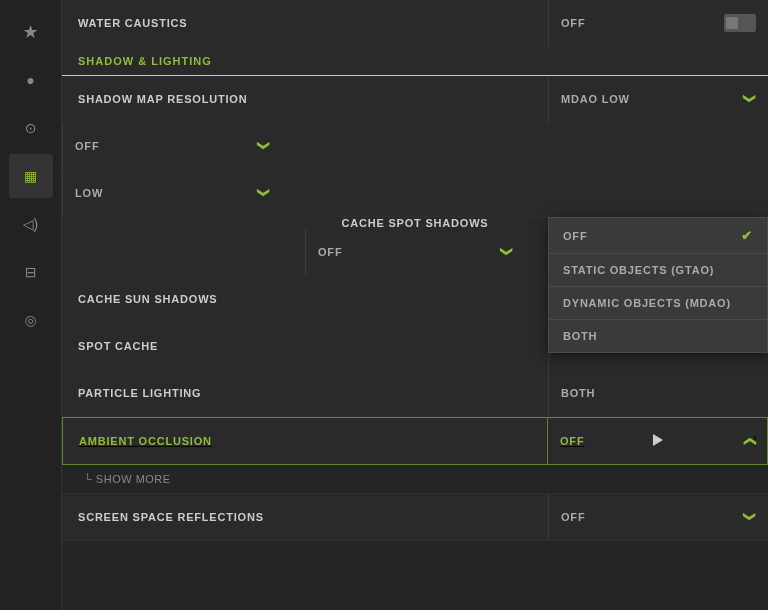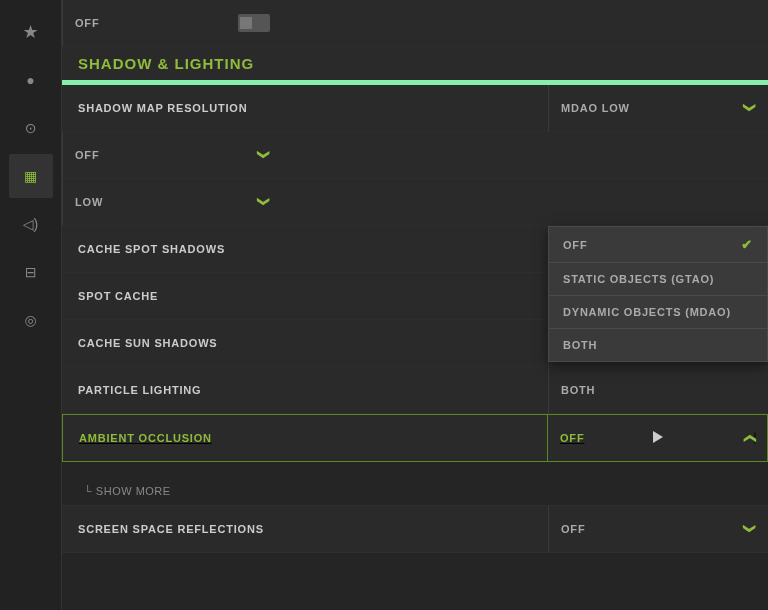"WATER CAUSTICS" span.setting-label { html: none -> <span>WATER CAUSTICS</span> }
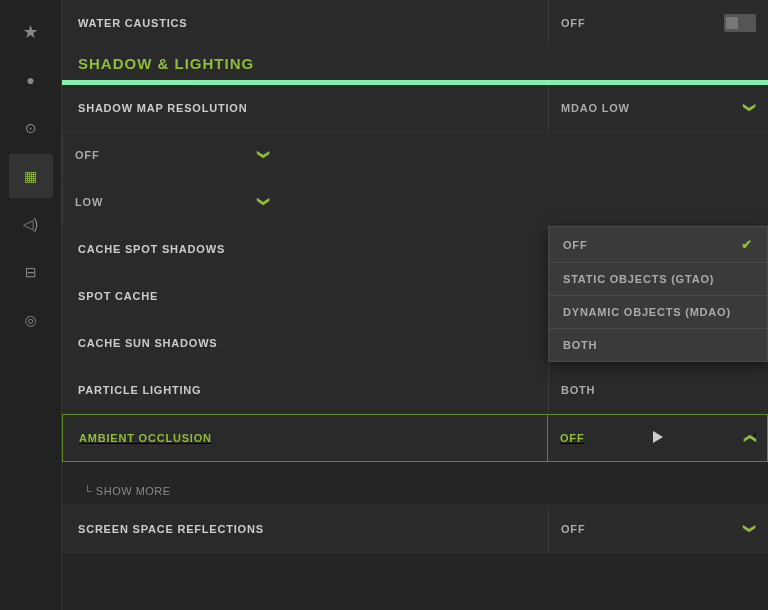"SHADOW & LIGHTING" .section-header { border-bottom: 5px solid #86efac -> 1px solid #86efac; font-size: 15px -> 11px }
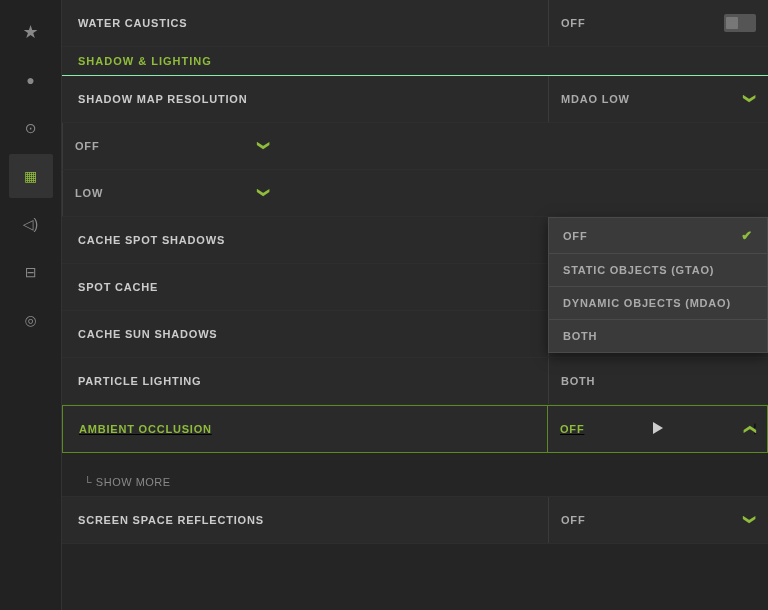"CACHE SPOT SHADOWS" div.setting-row { flex-direction: none -> column }
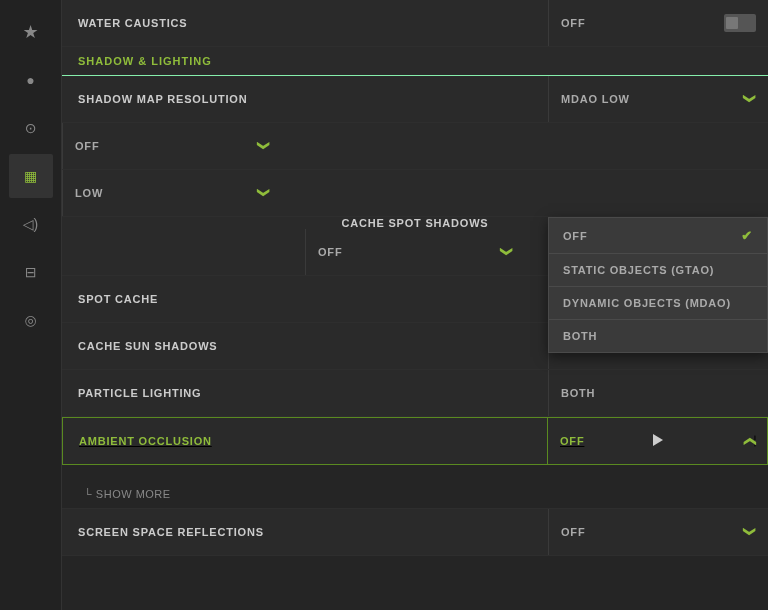"SPOT CACHE" div.setting-row { order: before "CACHE SUN SHADOWS" -> after "CACHE SUN SHADOWS" }
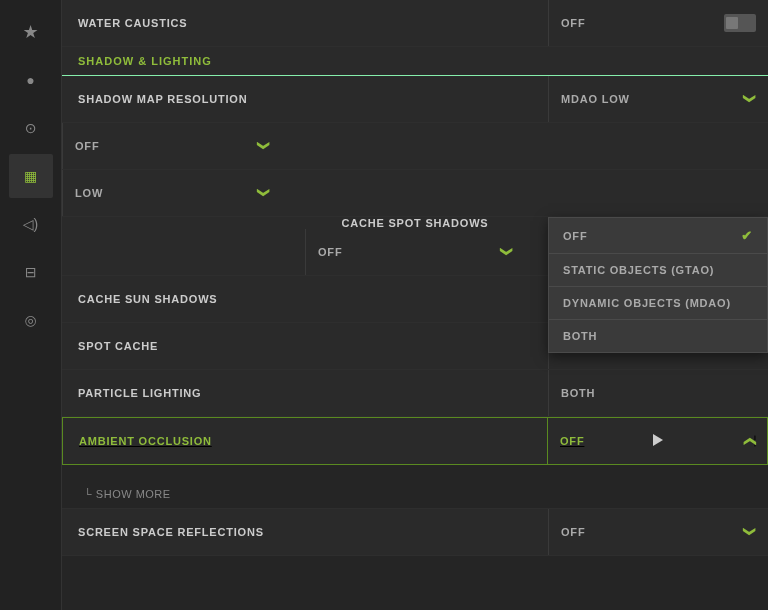"└ SHOW MORE" .show-more-row { margin-top: 15px -> none }
